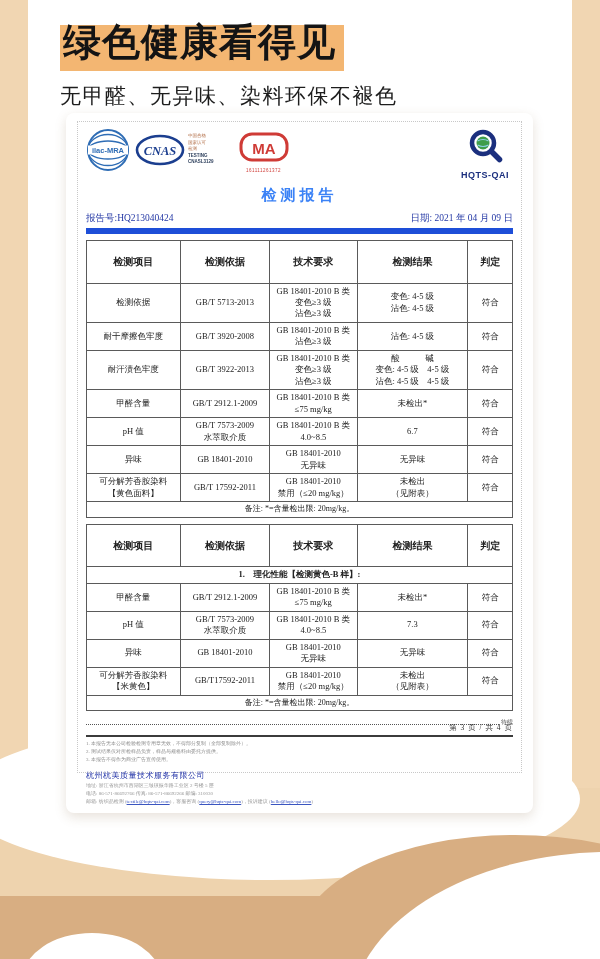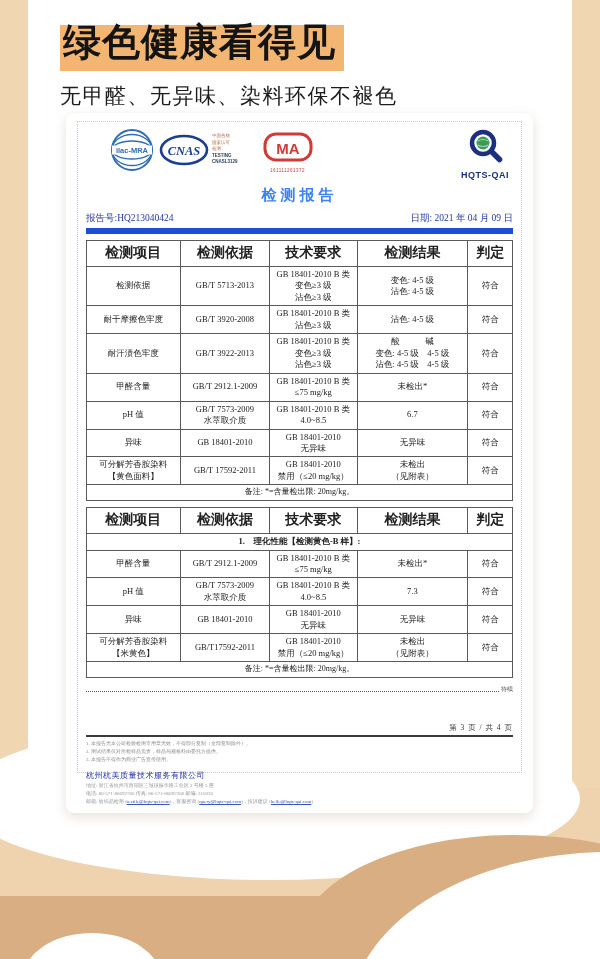"ilac-MRA" .logos { margin-left: 24px -> none }
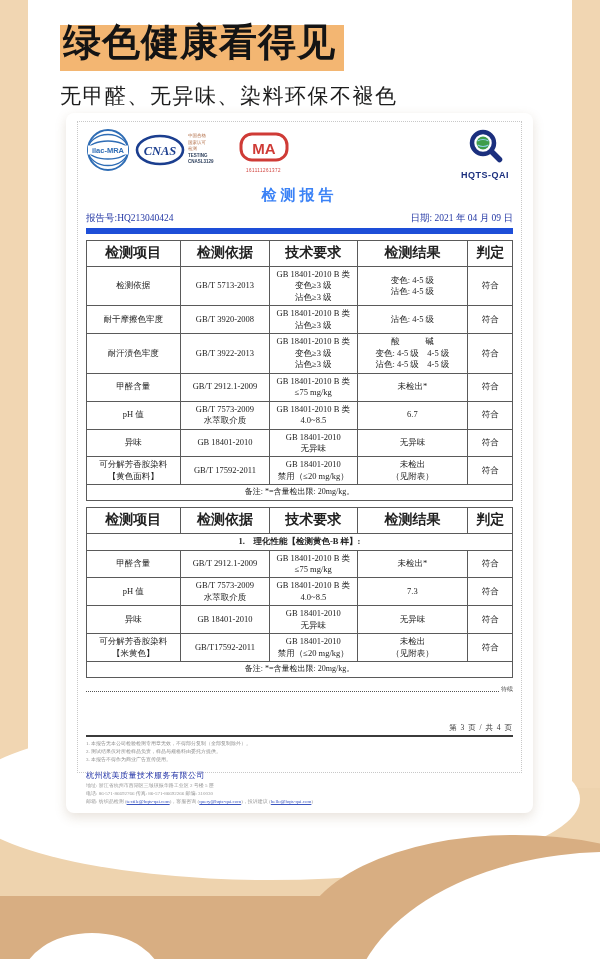"检测项目" table.report-table th { font-size: 14px -> 10px; padding: 3px 2px -> 14px 2px }
